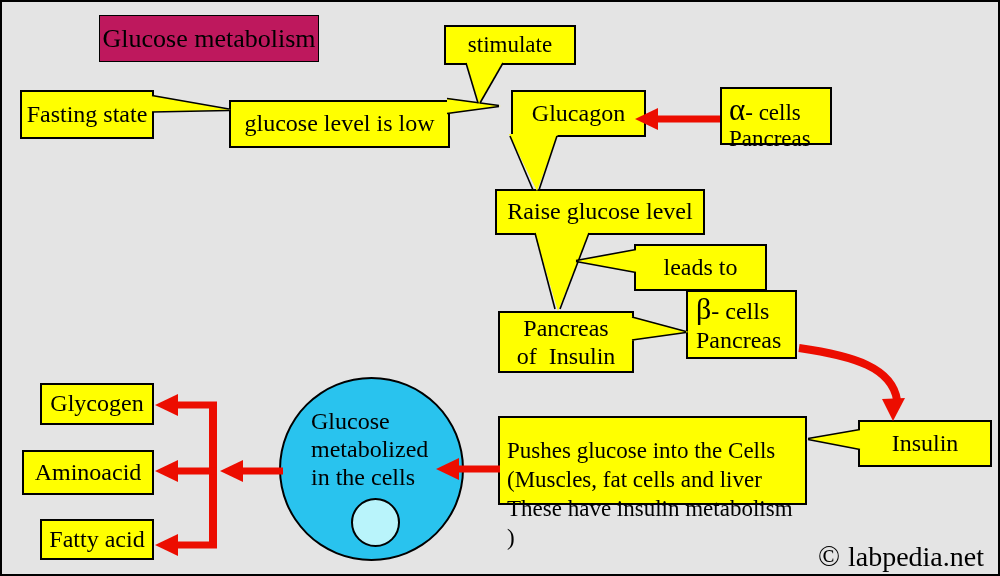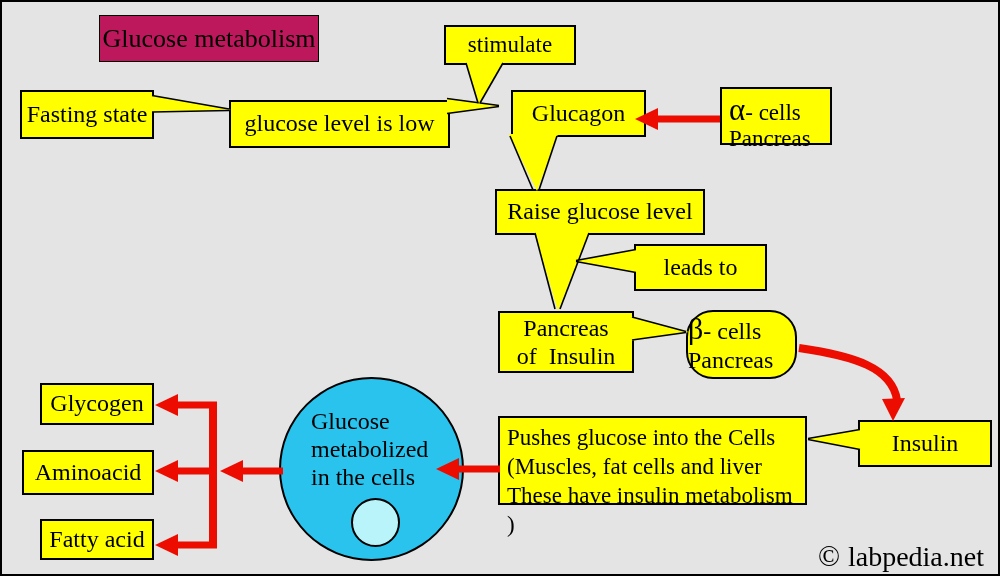"β- cells" div.ybox { border-radius: 27px -> none; padding-left: none -> 8px; top: 308px -> 288px }
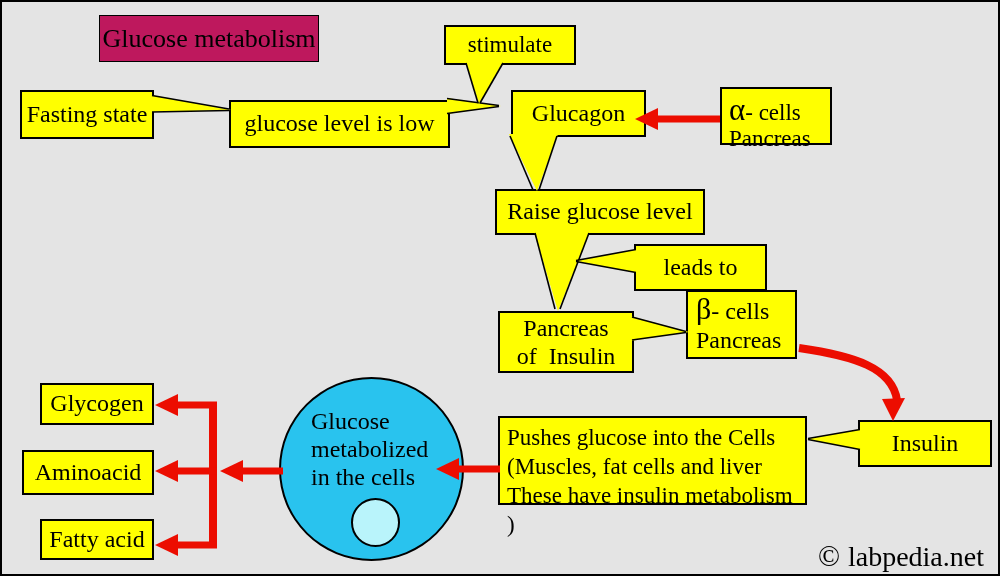"Pushes glucose into the Cells" div.ybox { padding-top: 5px -> 18px }
